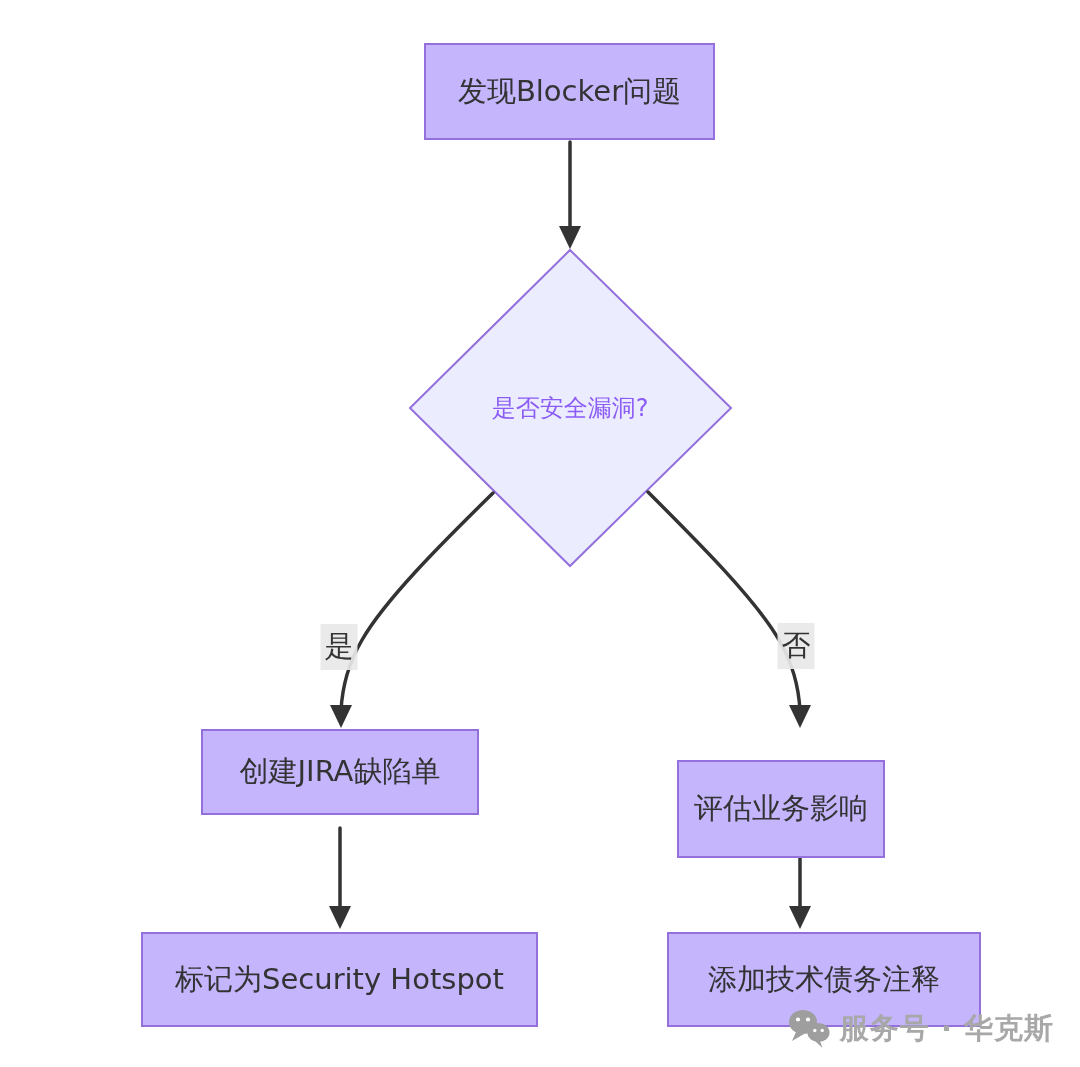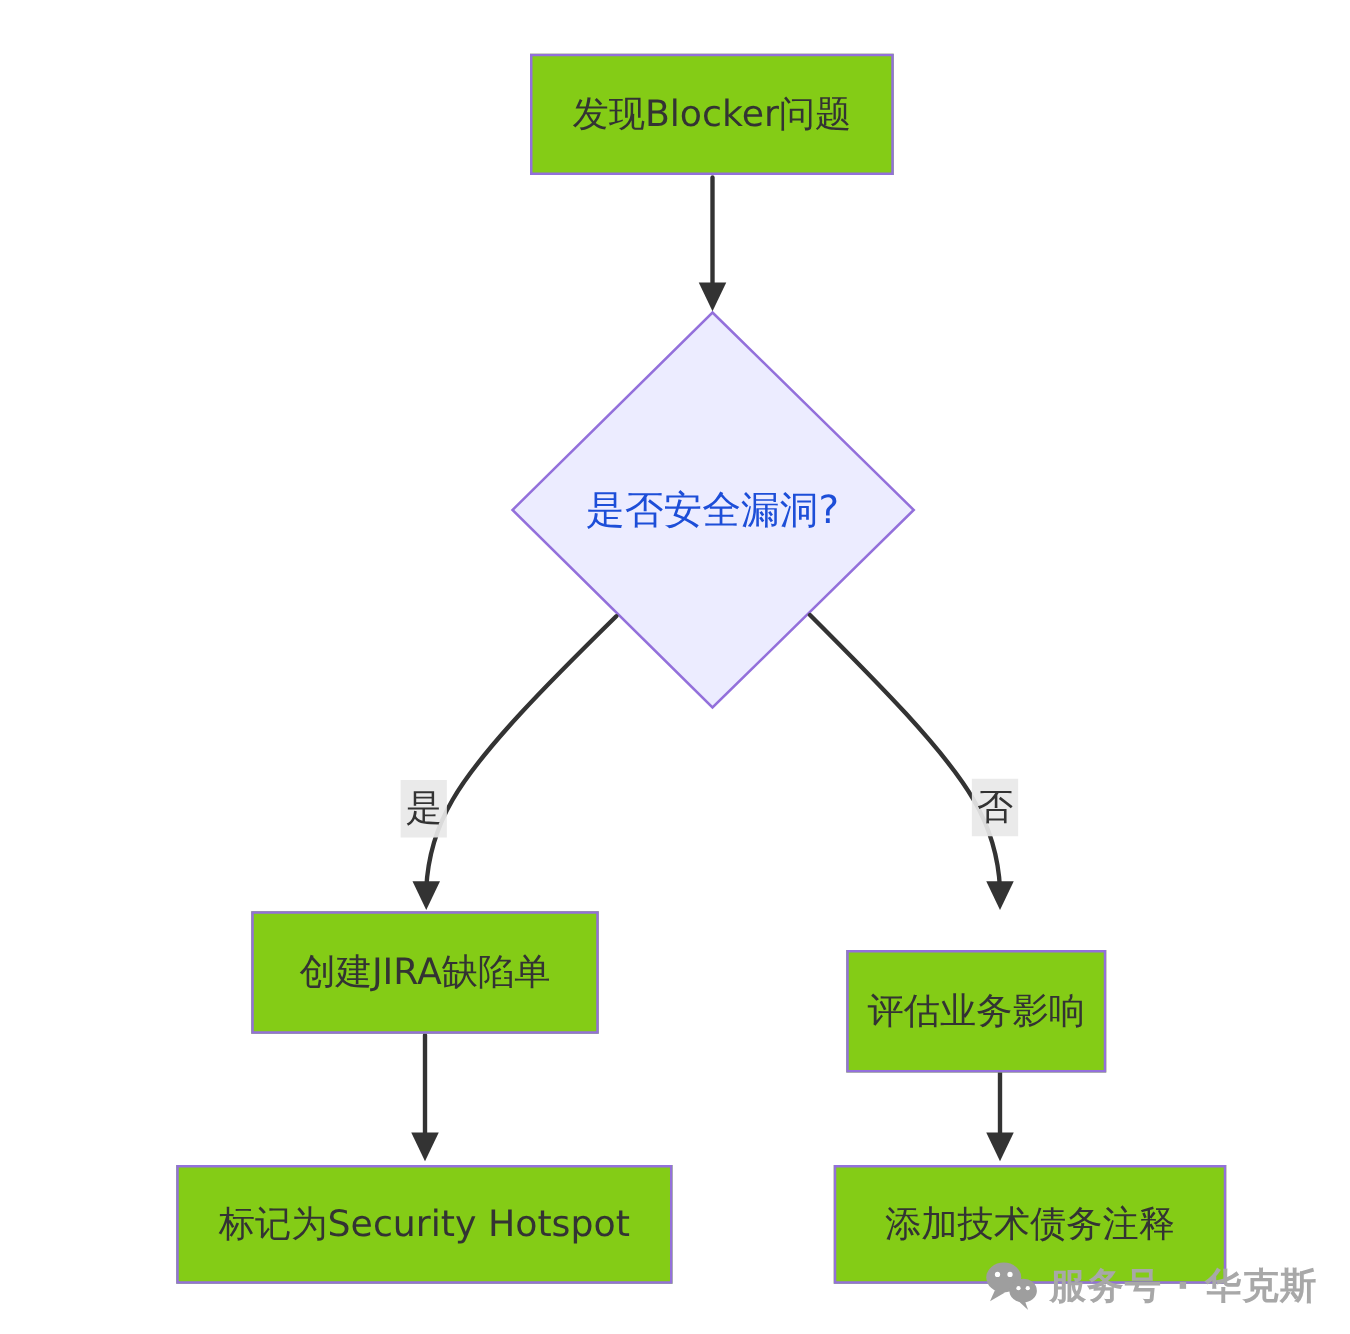"发现Blocker问题" .node { background: #84cc16 -> #c4b5fd }
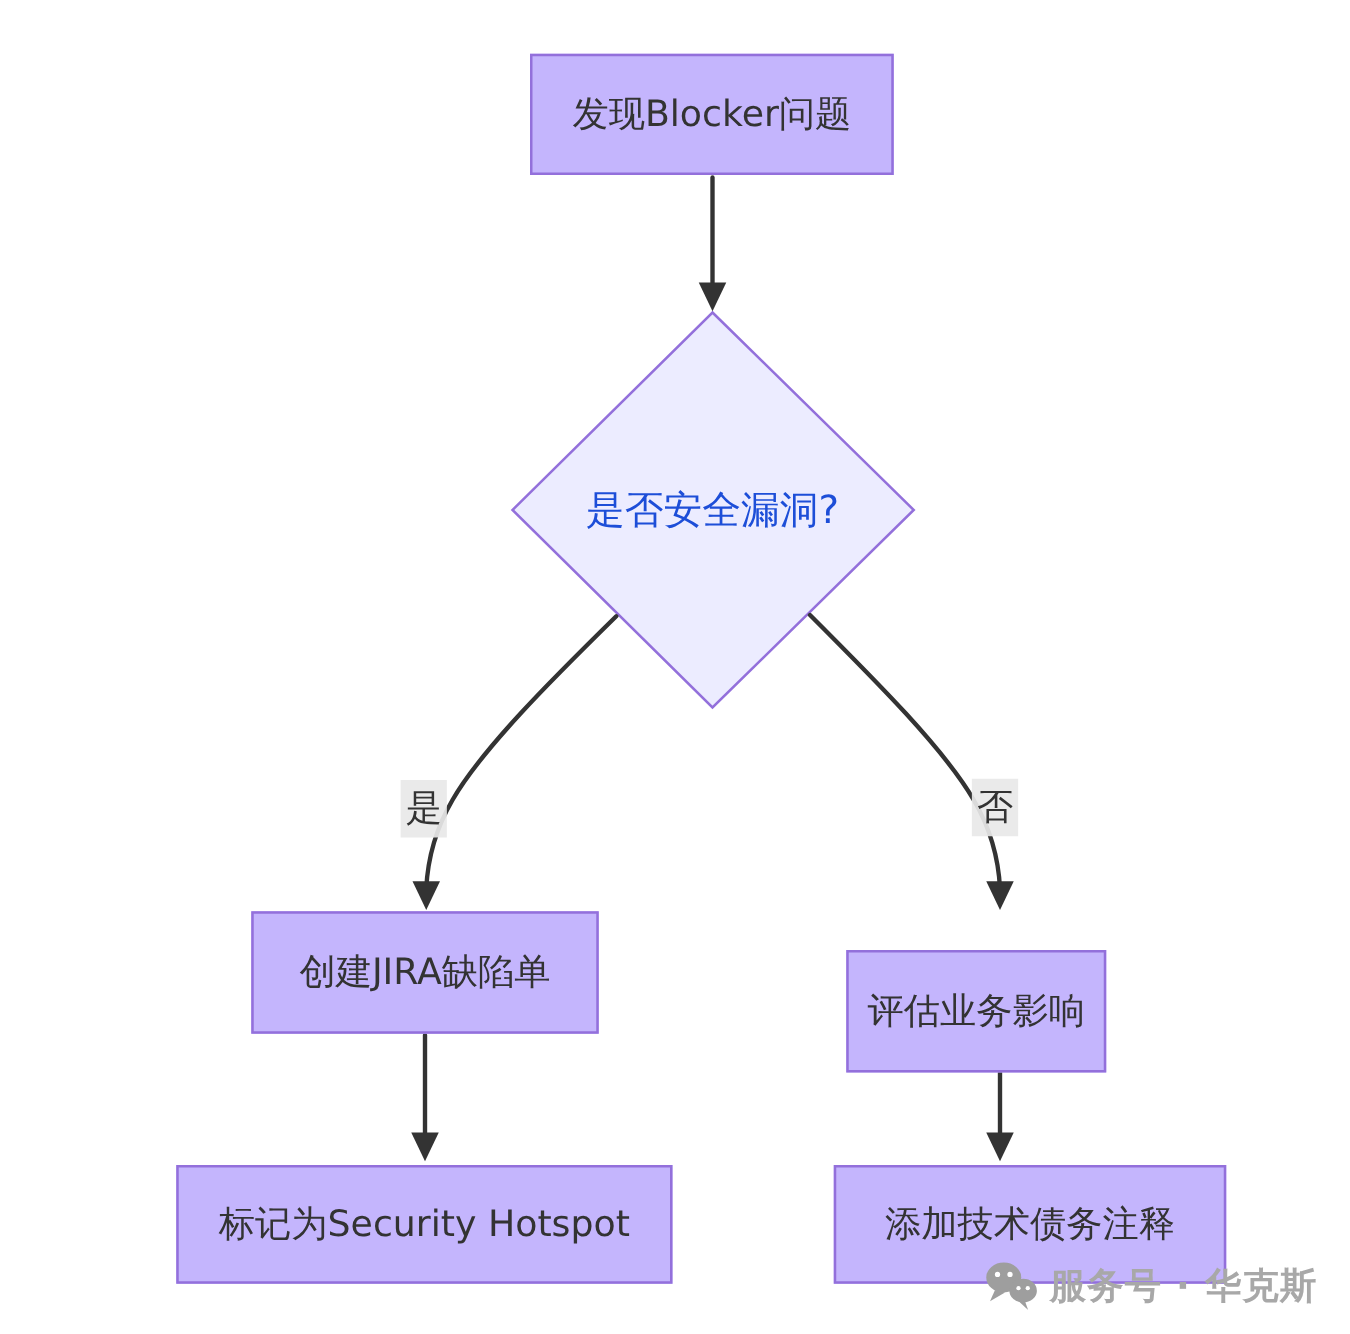"是否安全漏洞?" .diamond-label { color: #1d4ed8 -> #8b5cf6; font-size: 31px -> 24px }
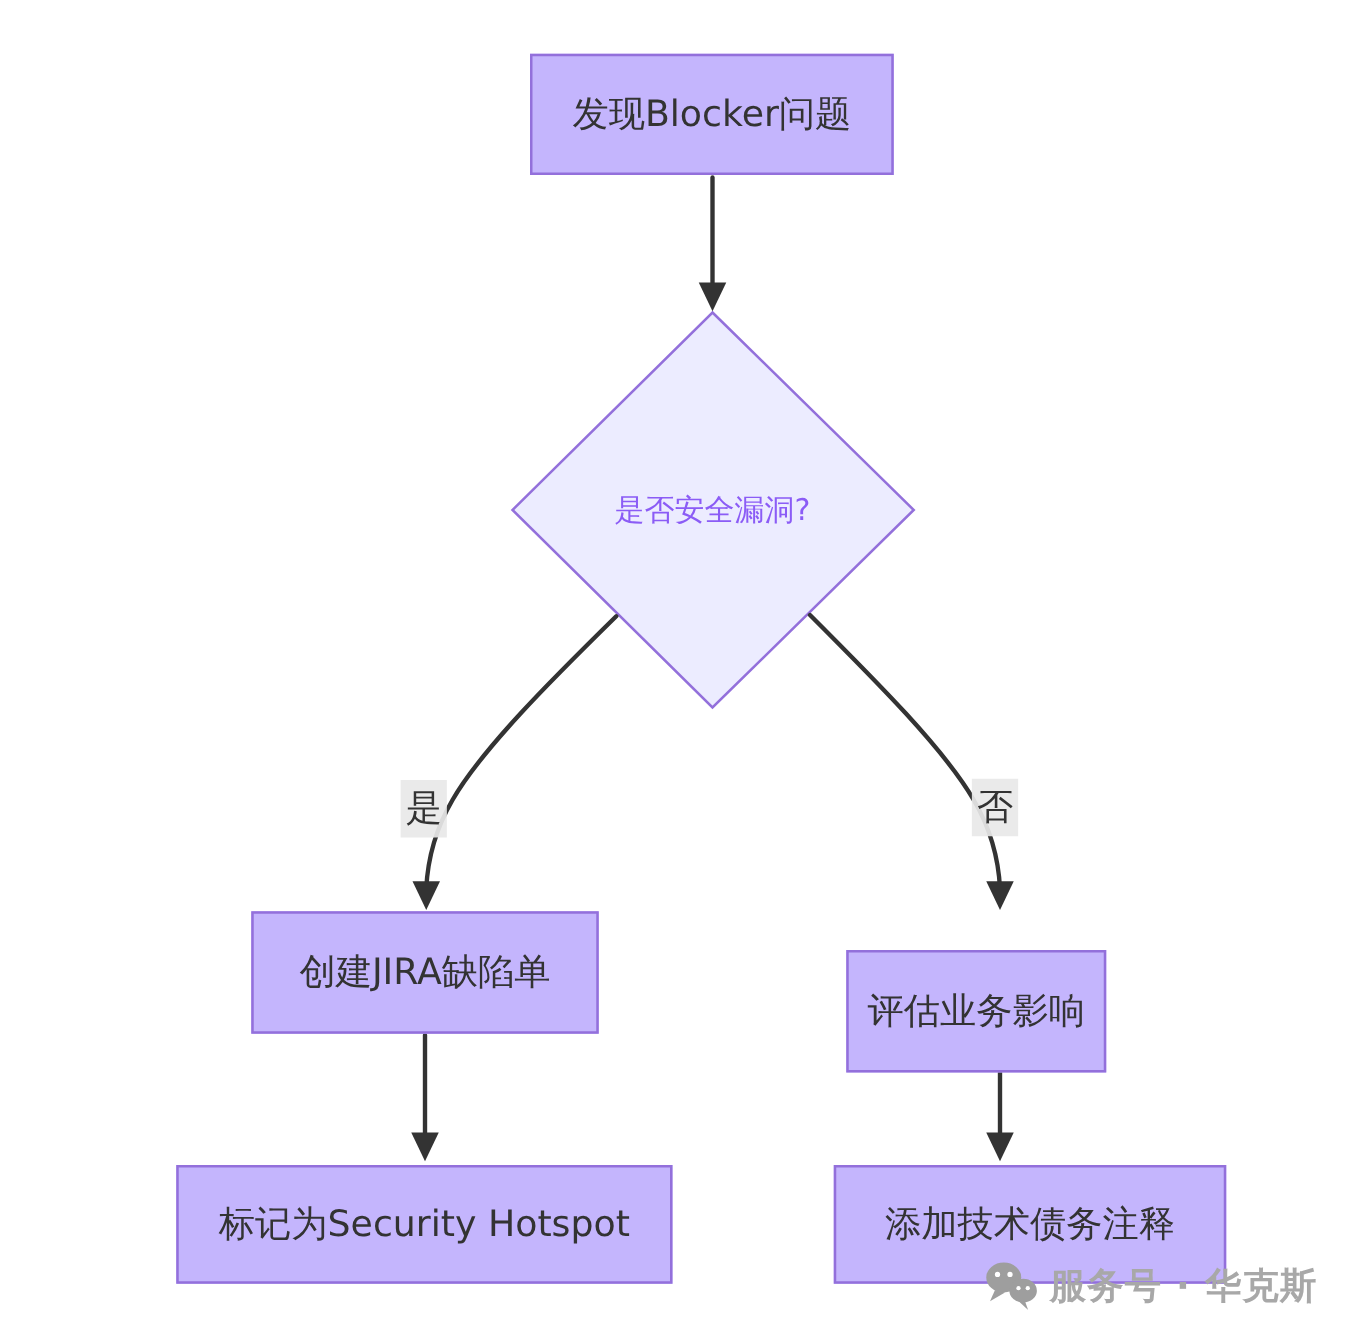"创建JIRA缺陷单" div.node { height: 98px -> 86px }
